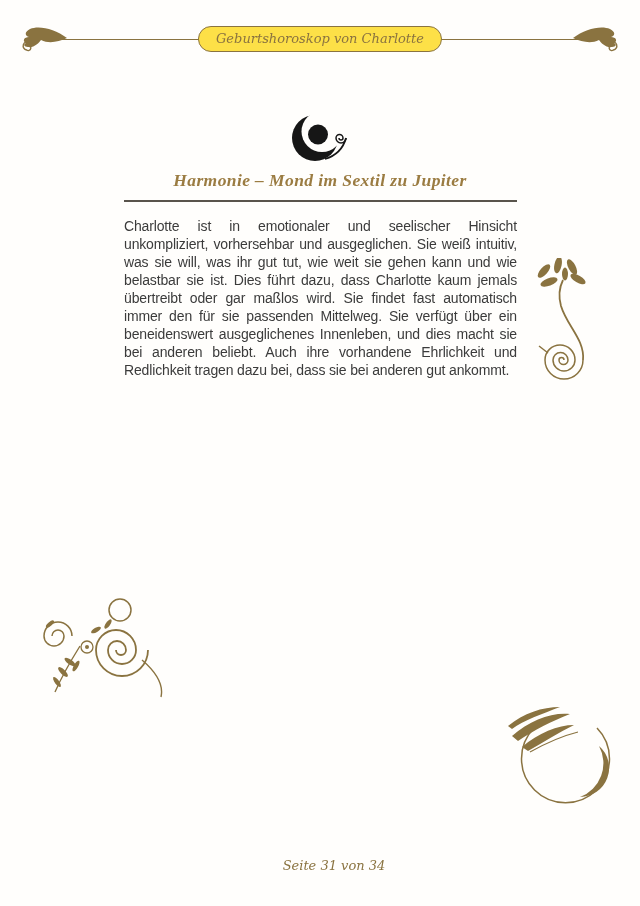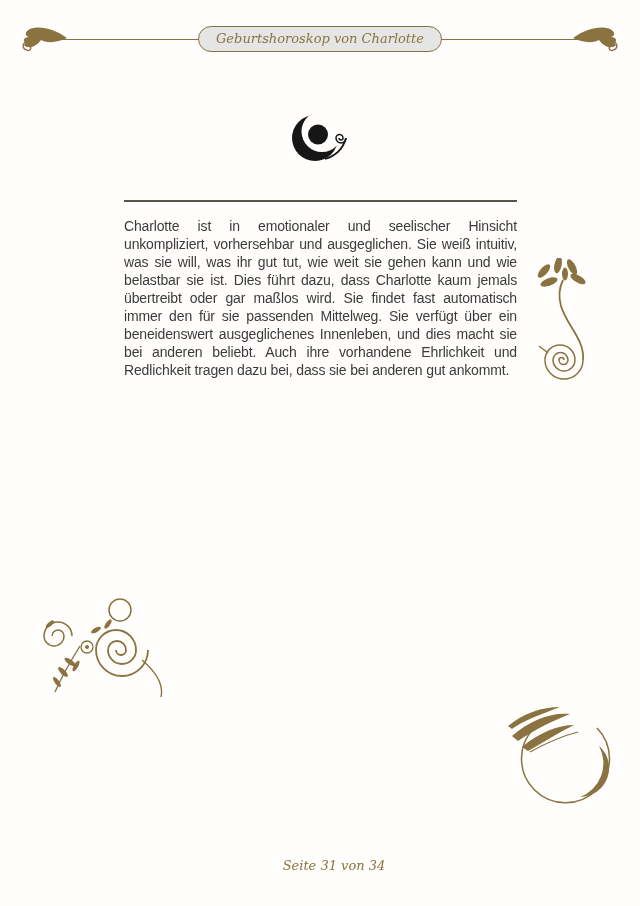"Geburtshoroskop von Charlotte" .title-capsule { background: #e5e5e5 -> #fde047 }
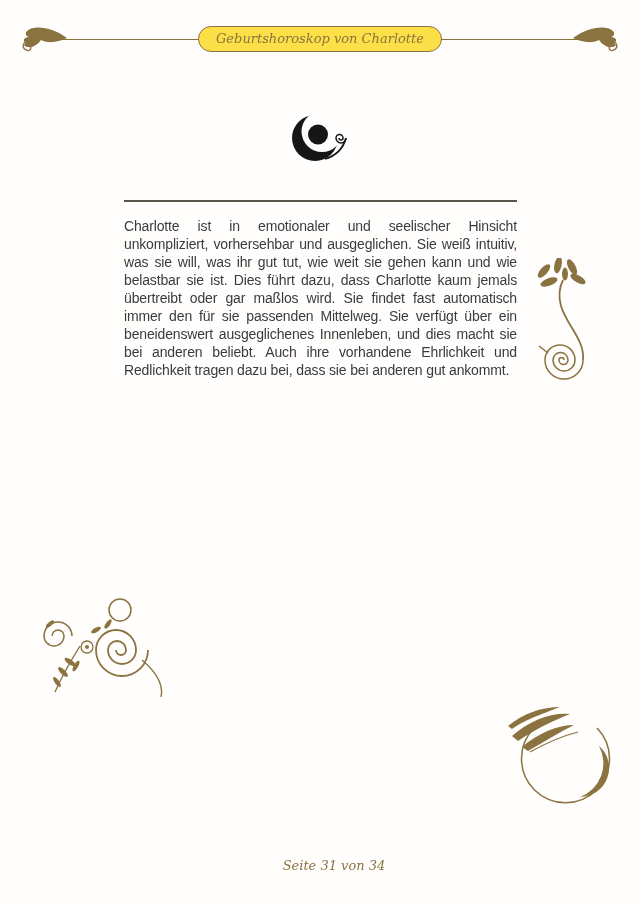"Harmonie – Mond im Sextil" div.chapter-heading { html: none -> <div>Harmonie – Mond im Sextil zu Jupiter</div> }
